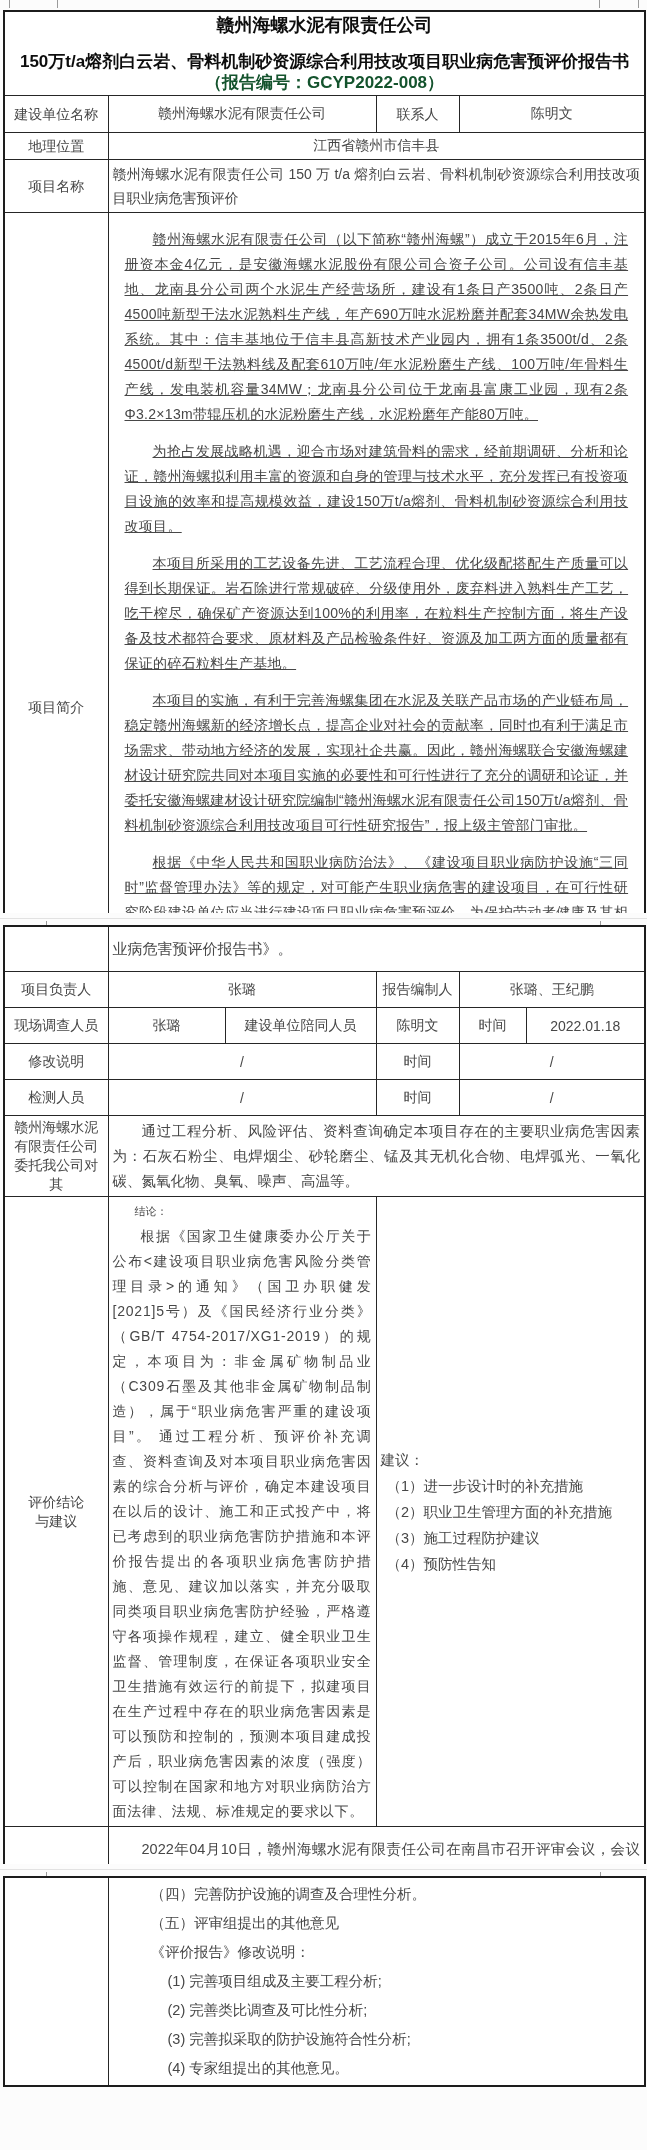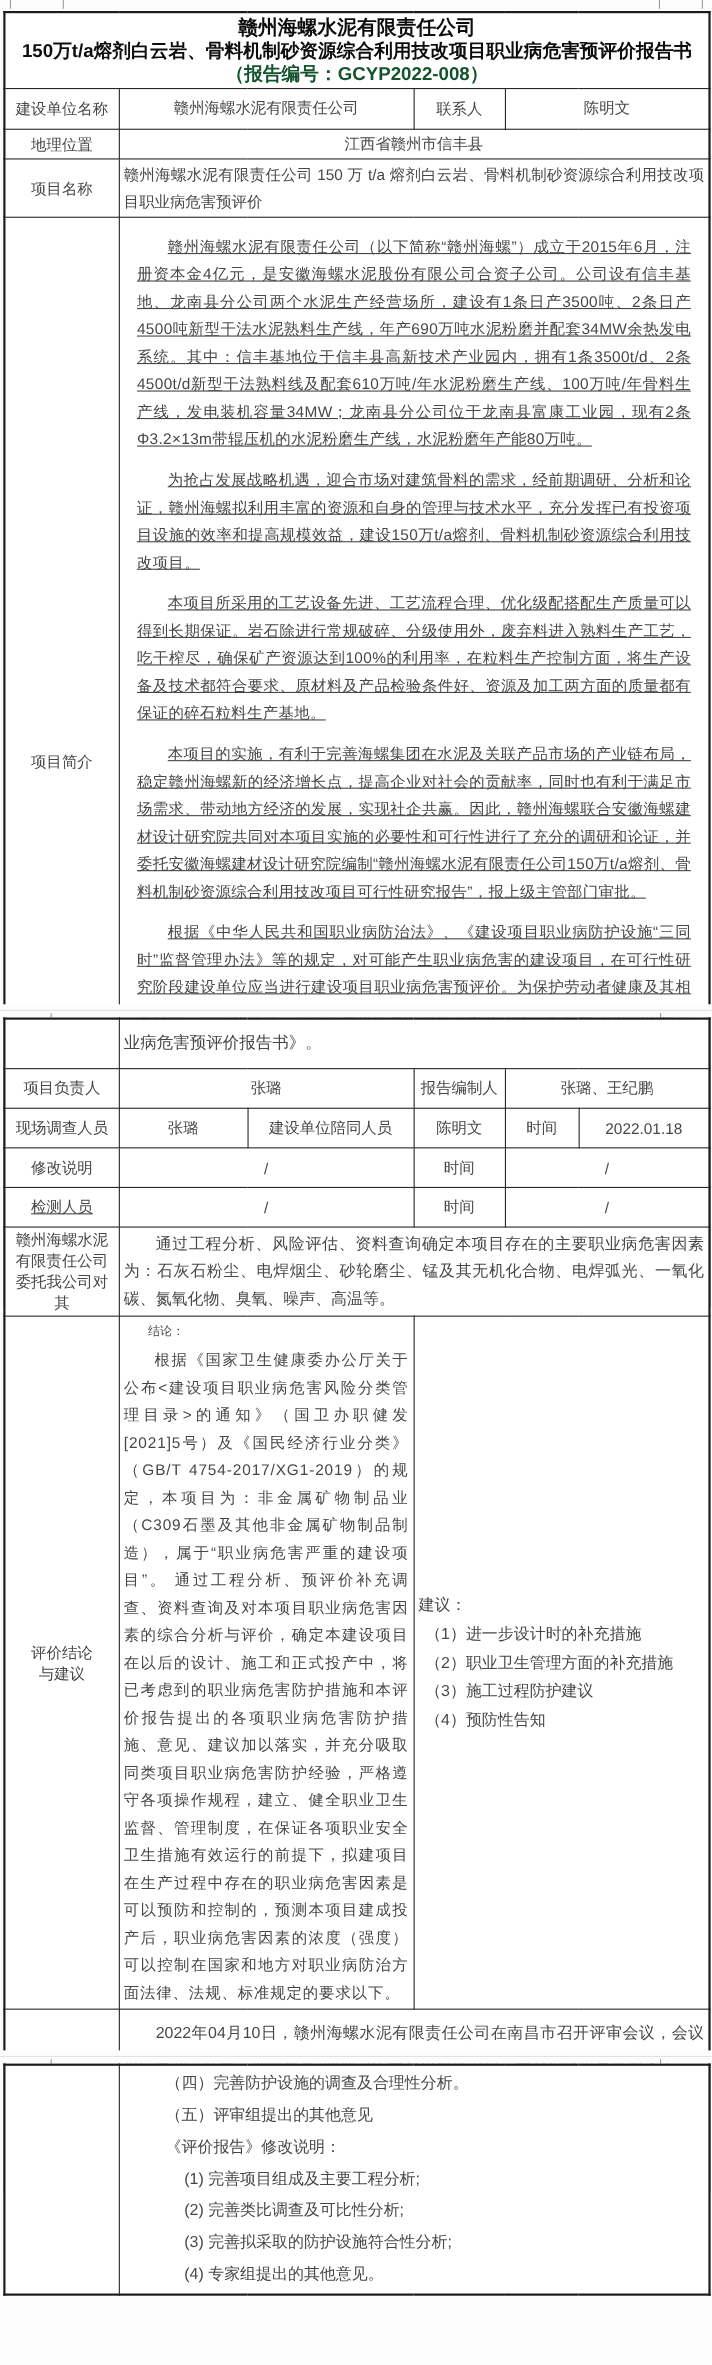"150万t/a熔剂白云岩、骨料机制砂资源综合利用技改项目职业病危害预评价报告书" .title-l2 { margin-top: none -> 15px }
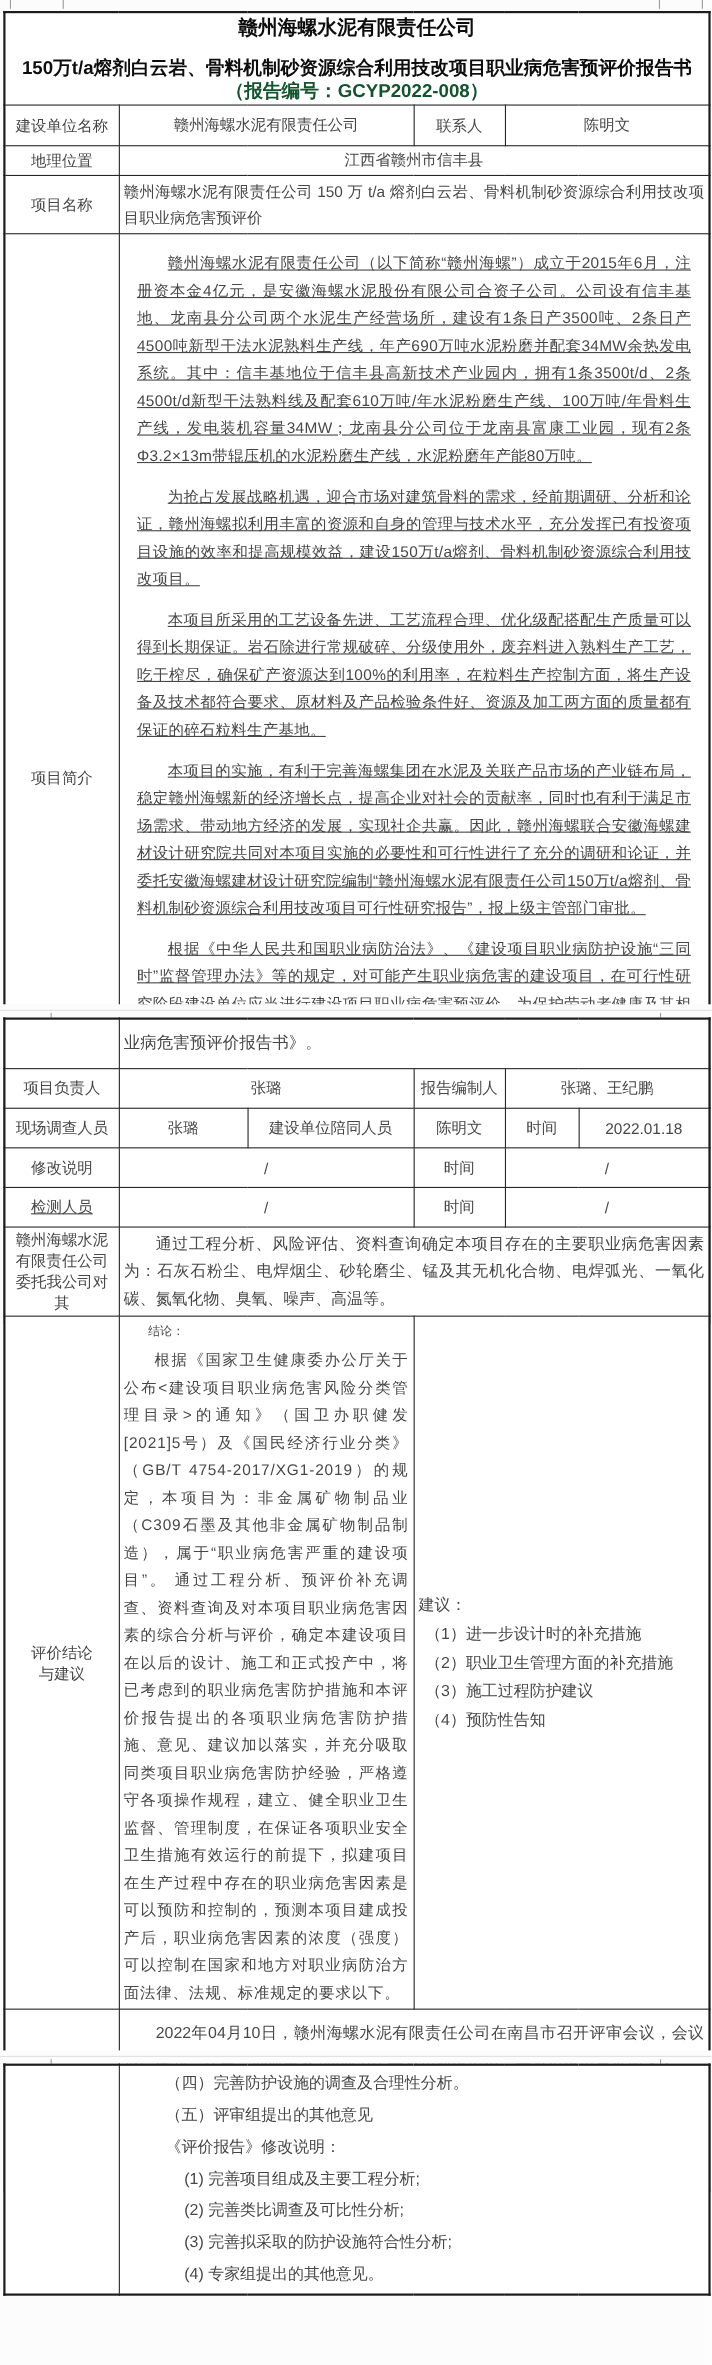"检测人员" td.lbl { text-decoration: underline -> none }
